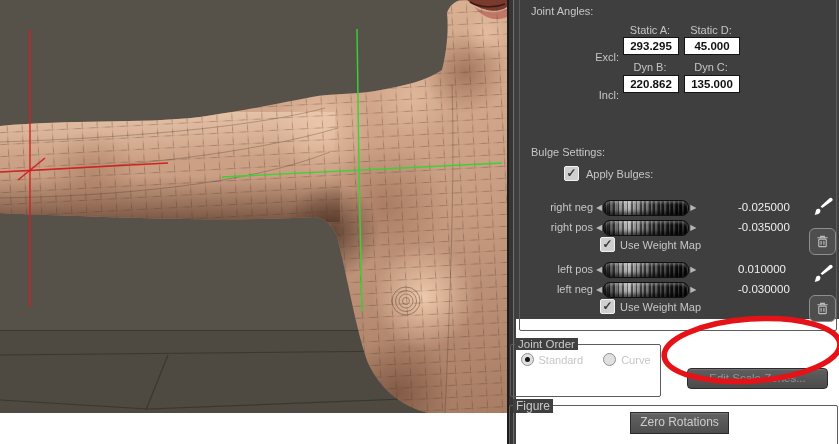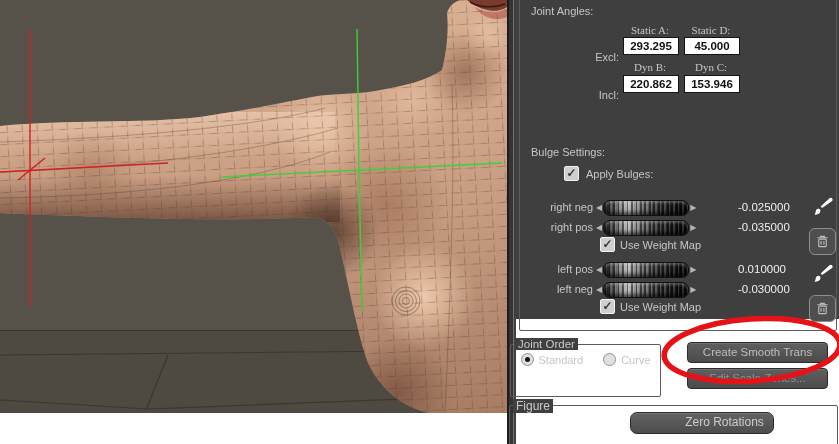"Static A:" .lbl-c { font-family: Liberation Serif, serif -> none }
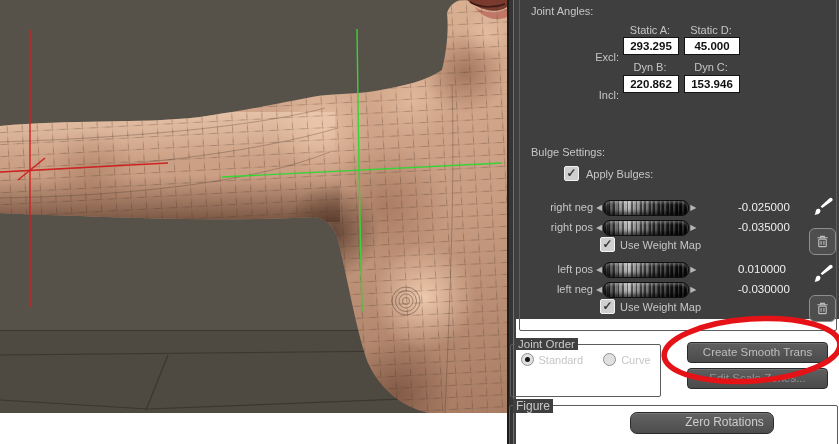"153.946" div.field { text: 153.946 -> 135.000 }
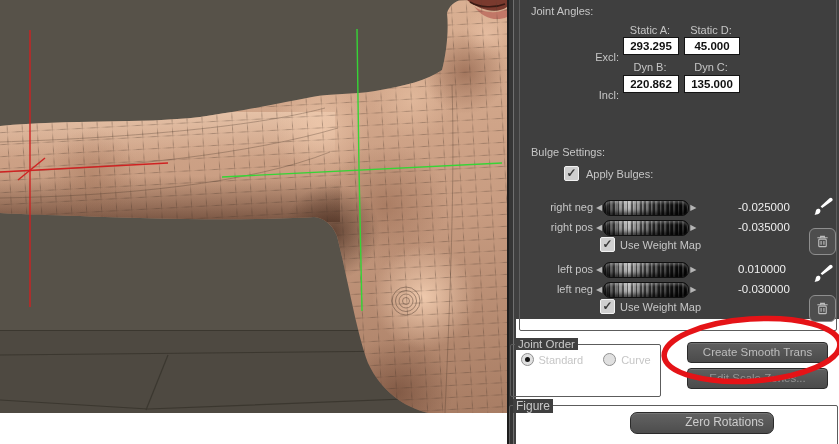"Create Smooth Trans" div.btn { html: <div>Create Smooth Trans</div> -> none }
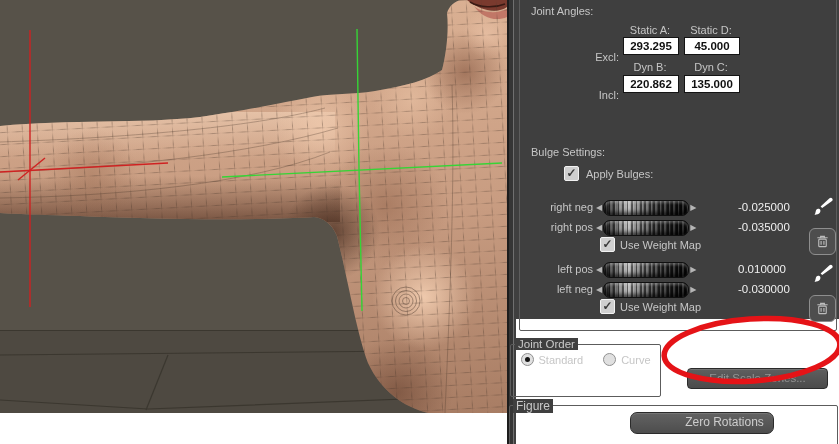"Zero Rotations" #zero-btn { border-radius: 7px -> 0; padding-left: 45px -> none }
